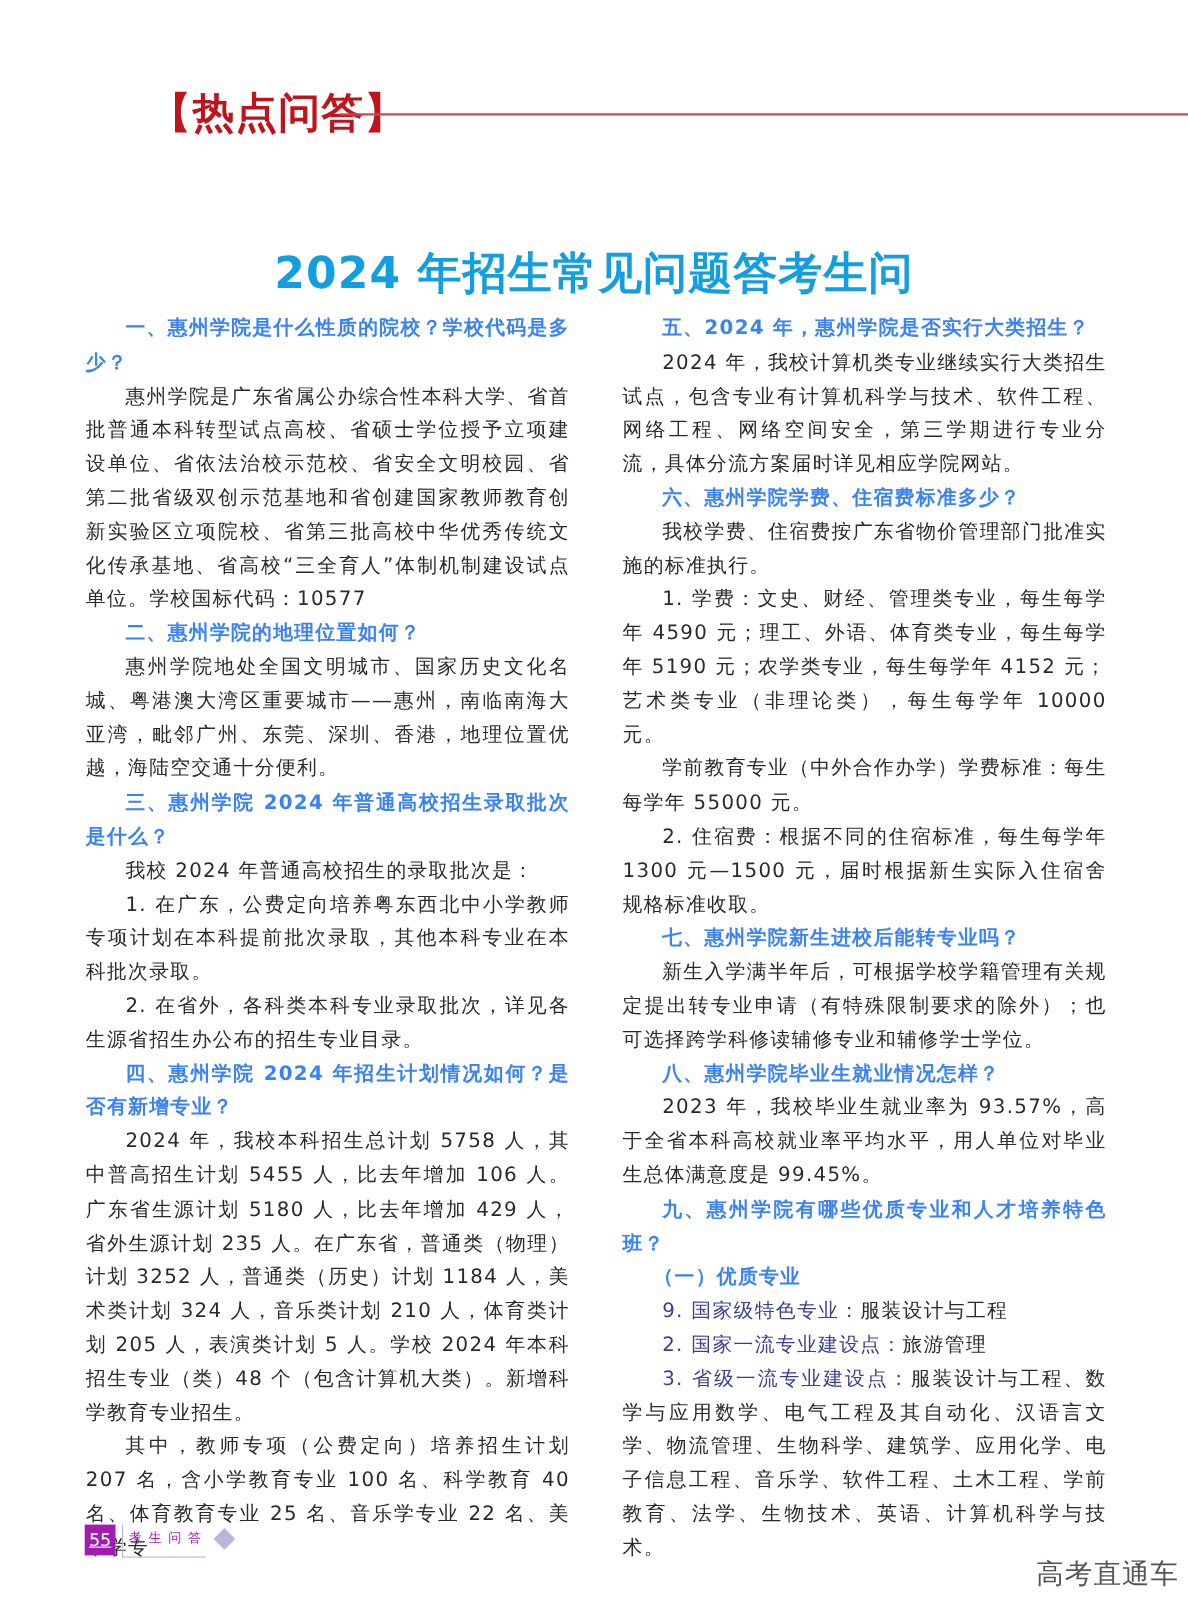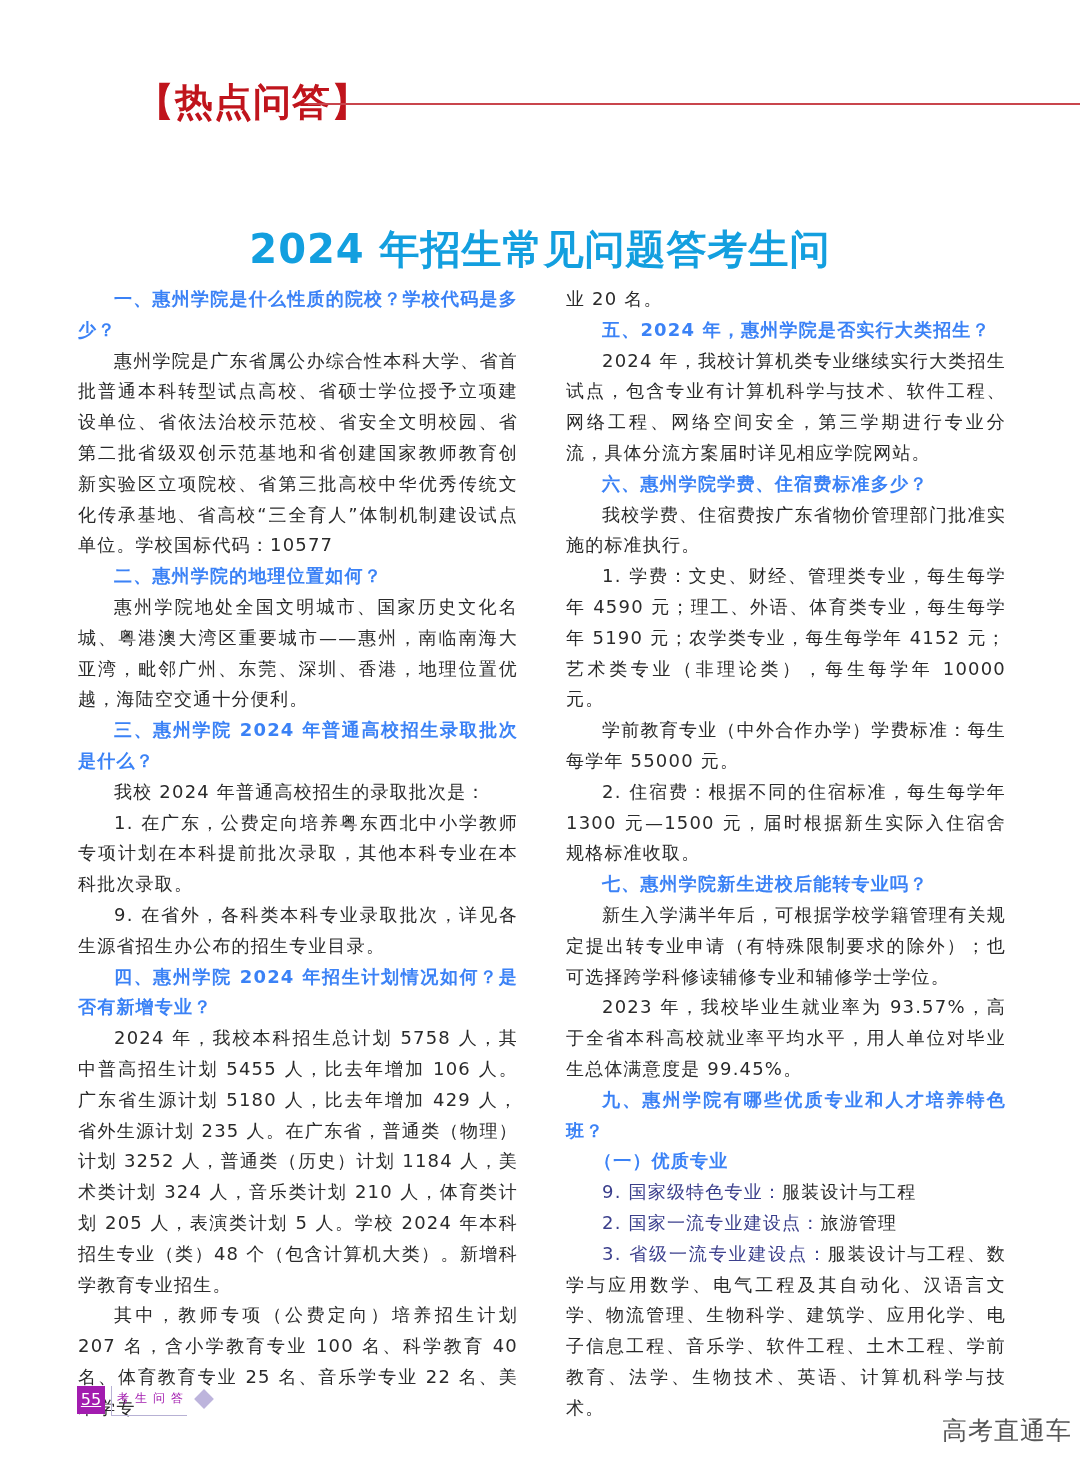"业 20 名。" p.a { html: <p>业 20 名。</p> -> none }
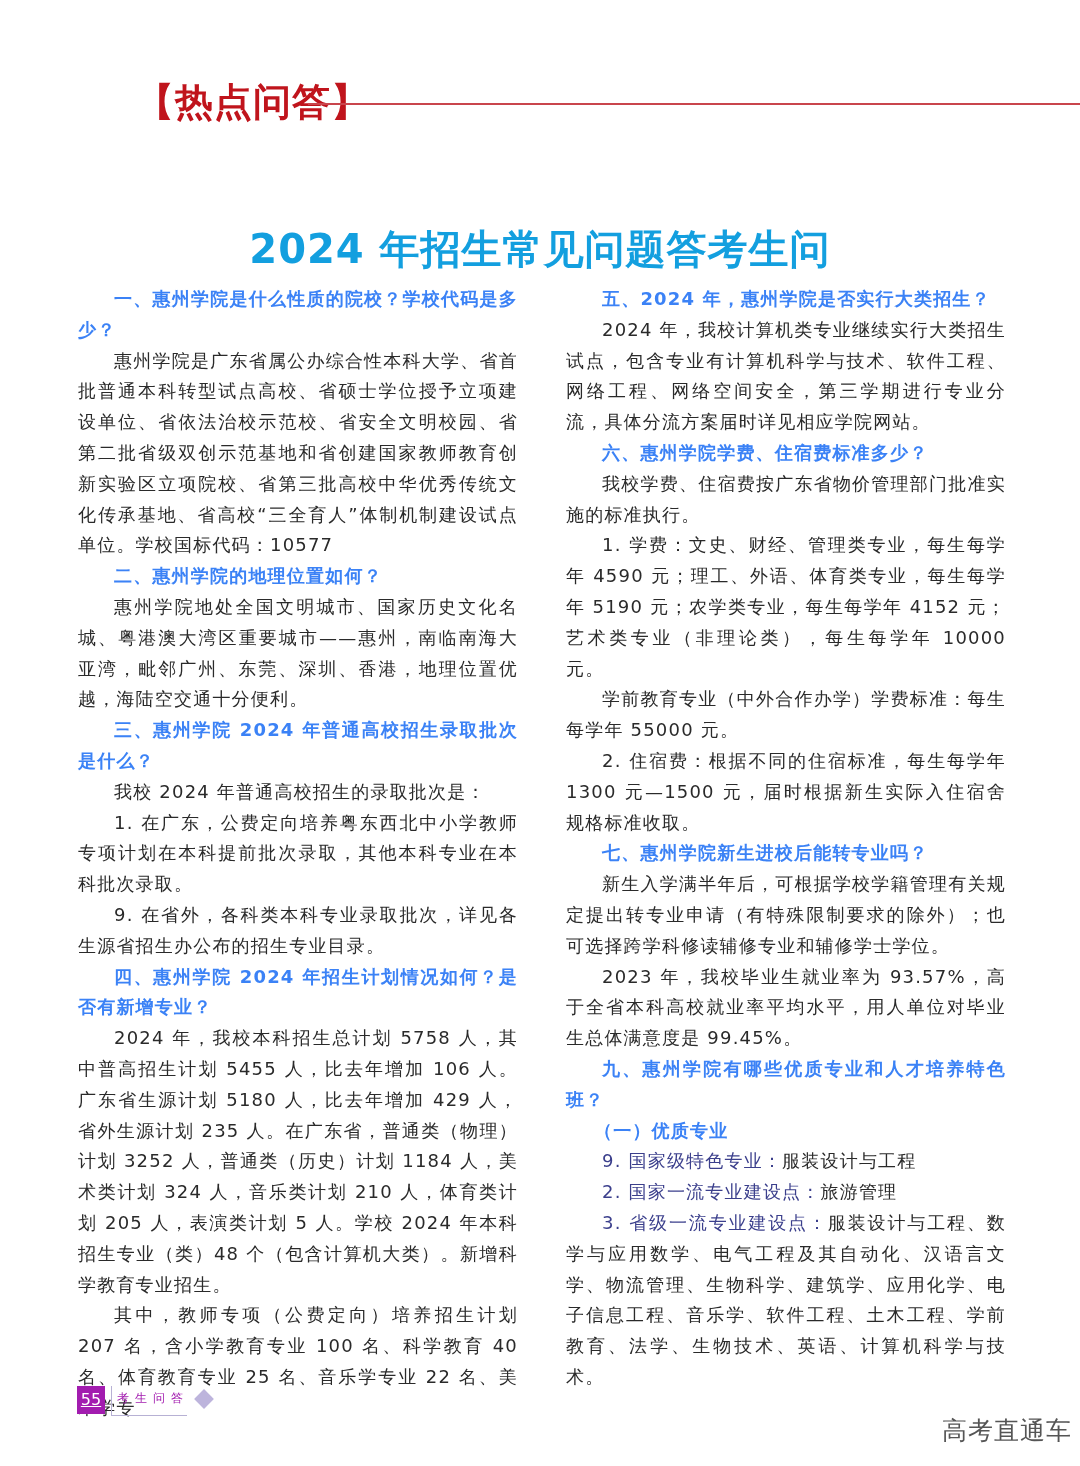"9. 在省外，各科类本科专业录取批次，详见各生源省招生办公布的招生专业目录。" p.a { text: 9 -> 2 }
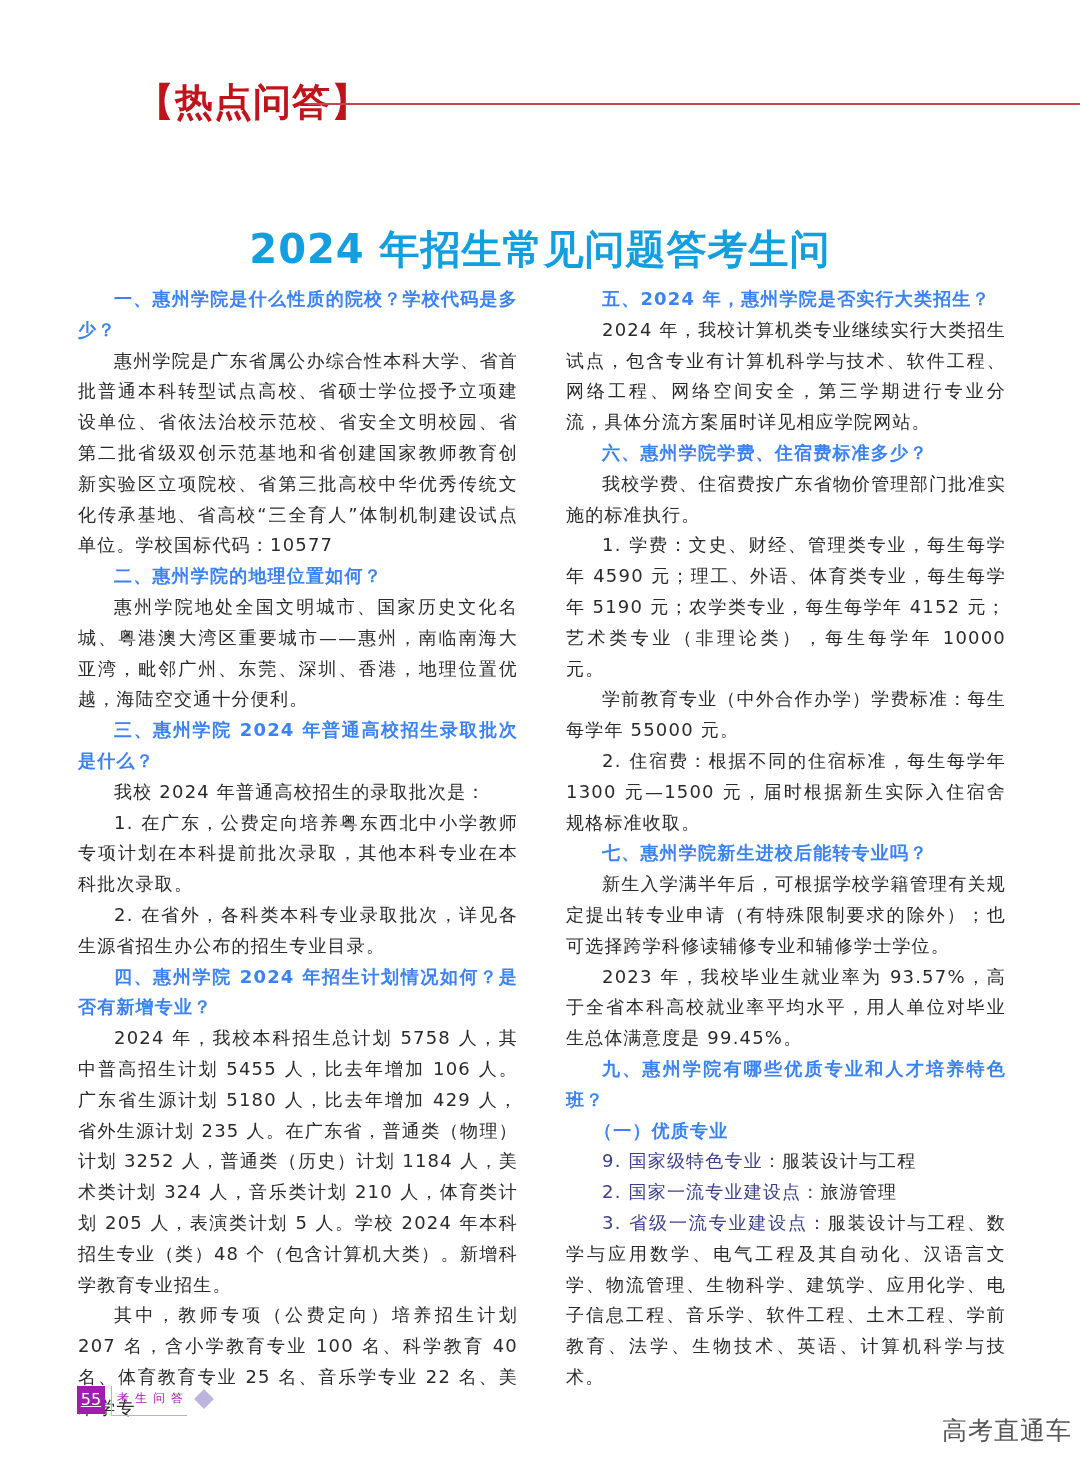"八、惠州学院毕业生就业情况怎样？" p.q { html: none -> <p>八、惠州学院毕业生就业情况怎样？</p> }
